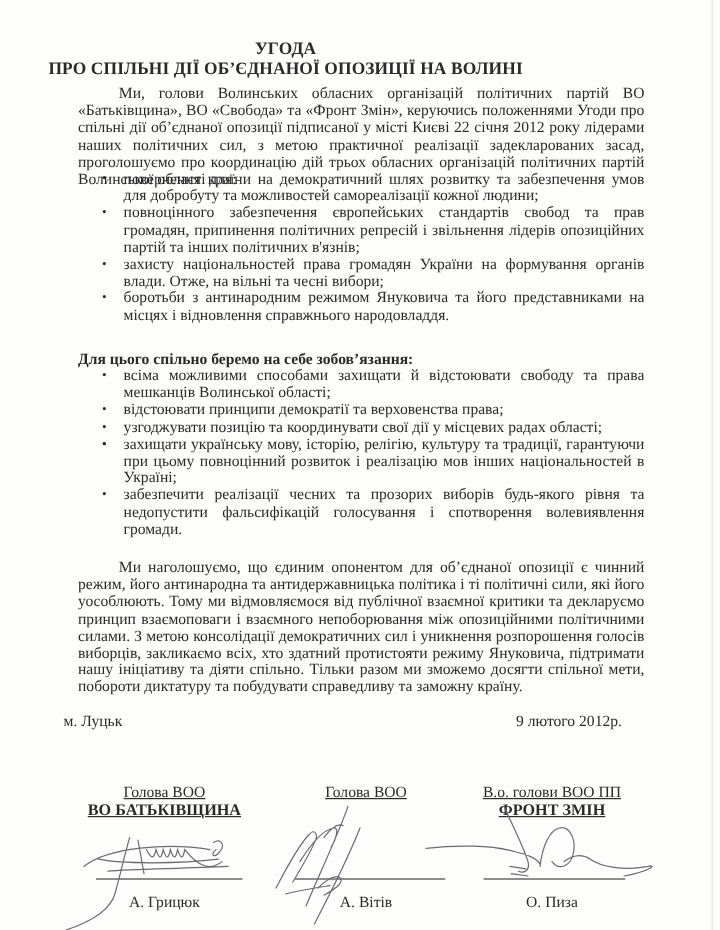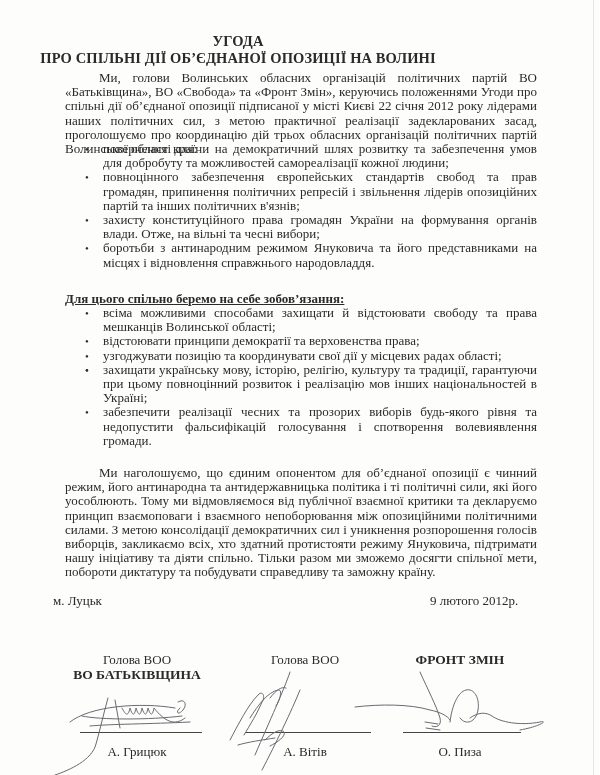"захисту конституційного права громадян" span { text: конституційного -> національностей }
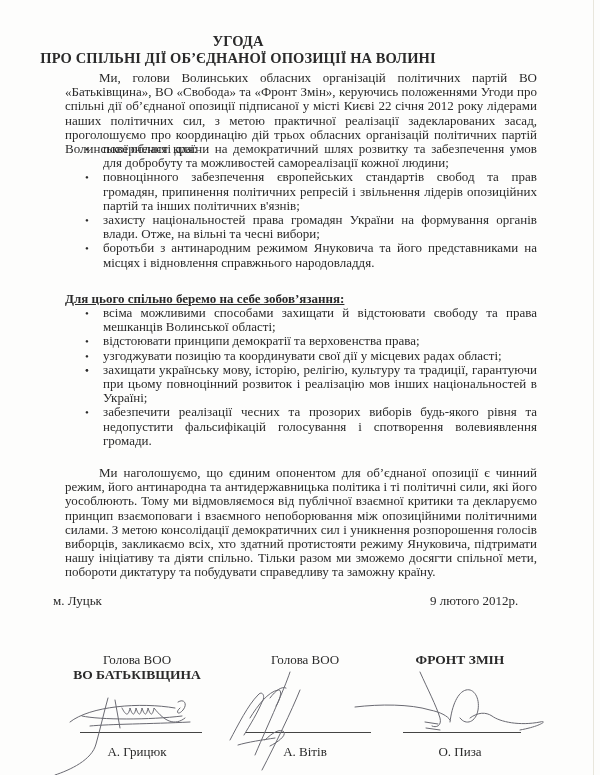"Для цього спільно беремо на" .heading { text-decoration: underline -> none }
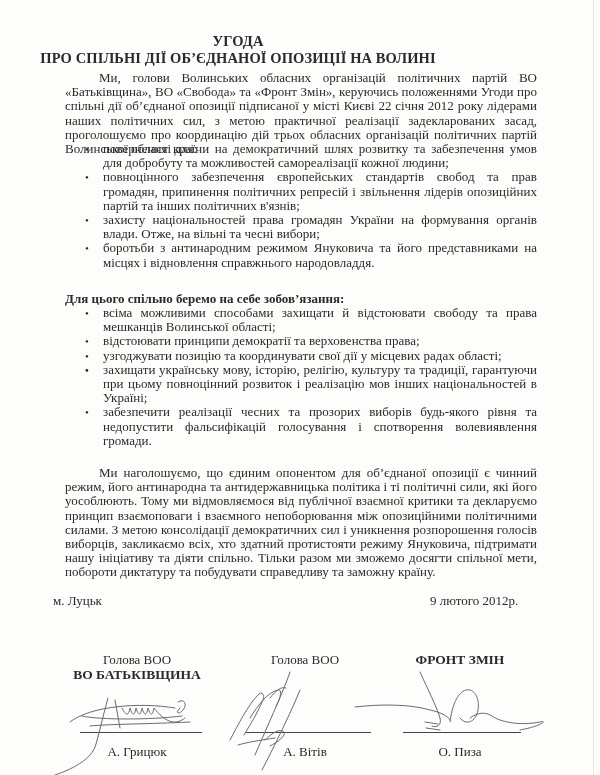"Голова ВОО" .sig { text-decoration: none -> underline }
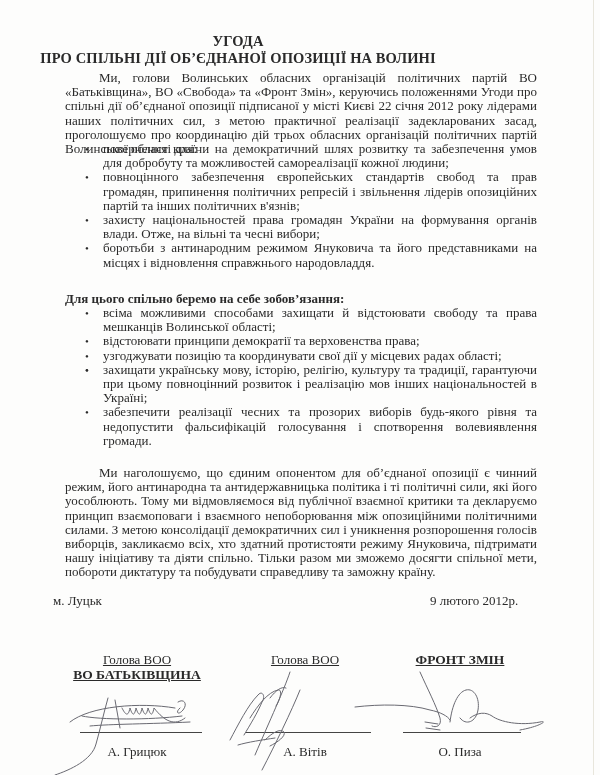"В.о. голови ВОО ПП" div { html: none -> <div>В.о. голови ВОО ПП</div> }
